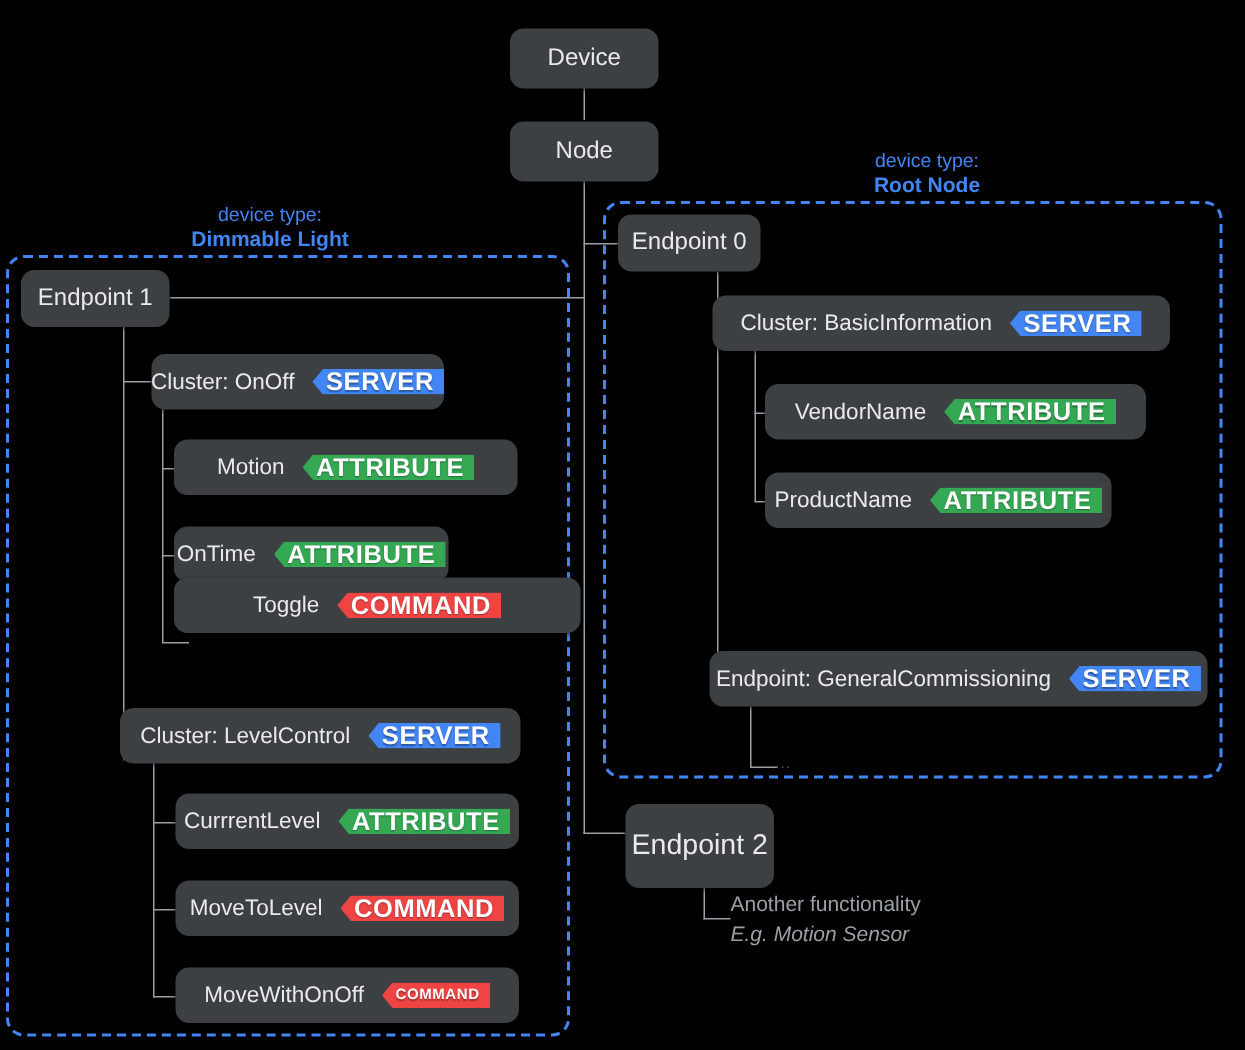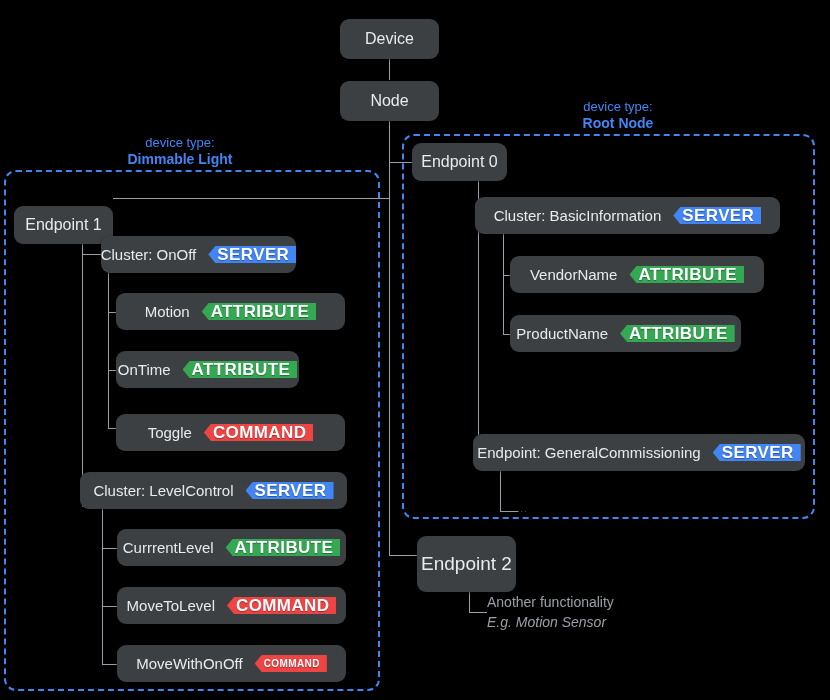"Endpoint 1" div.box { margin-top: 26px -> none }
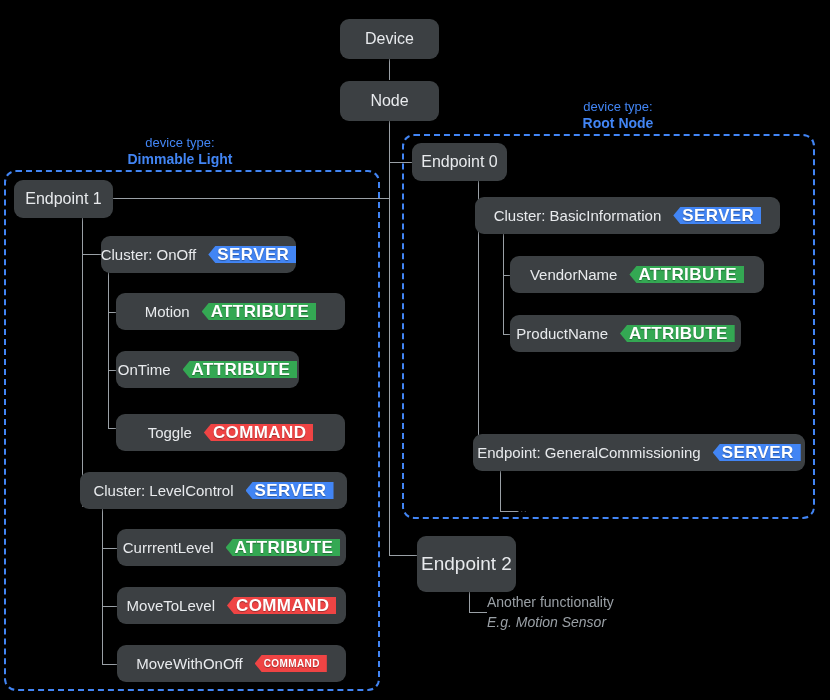"Toggle" div.box { top: 414px -> 385px; width: 229px -> 271px }
